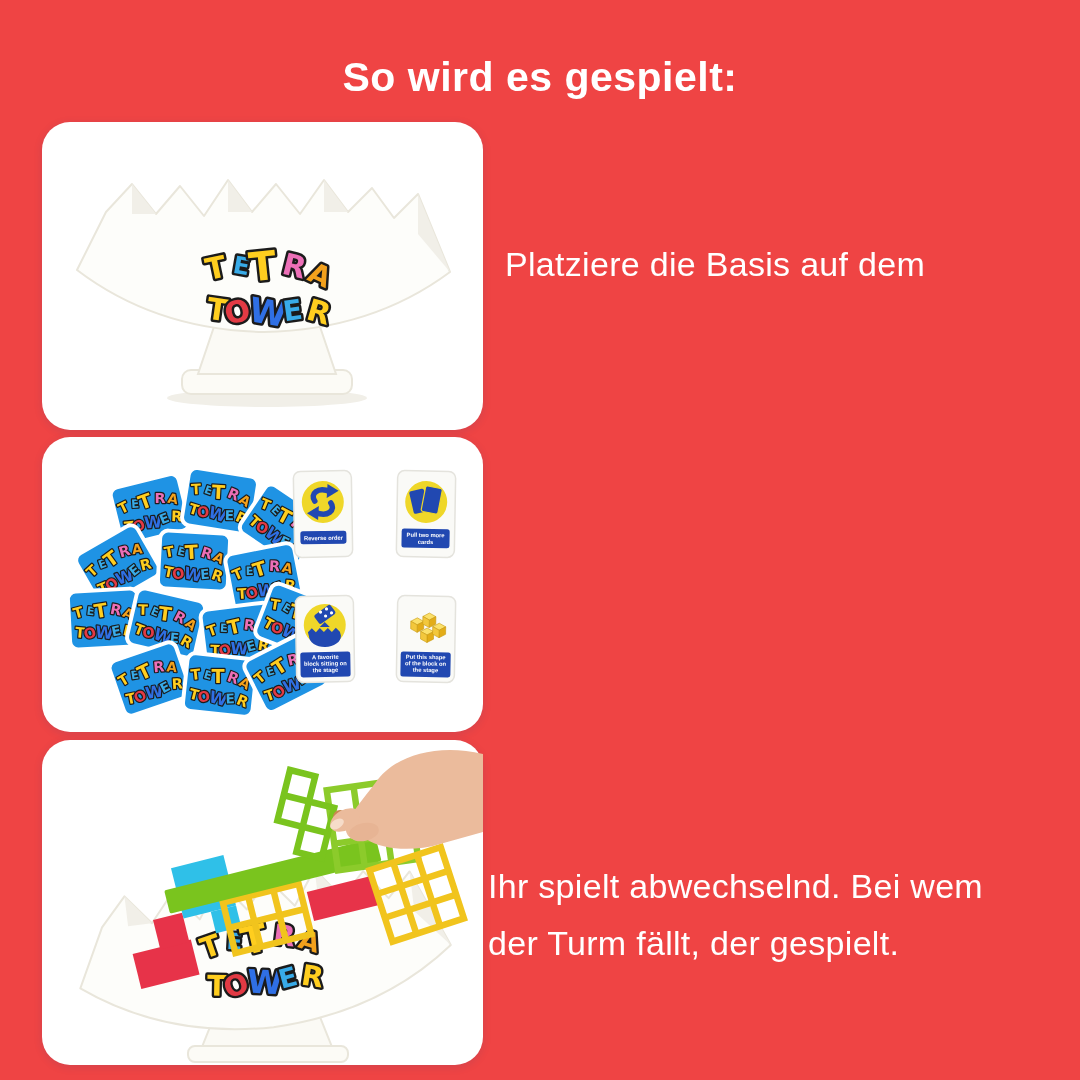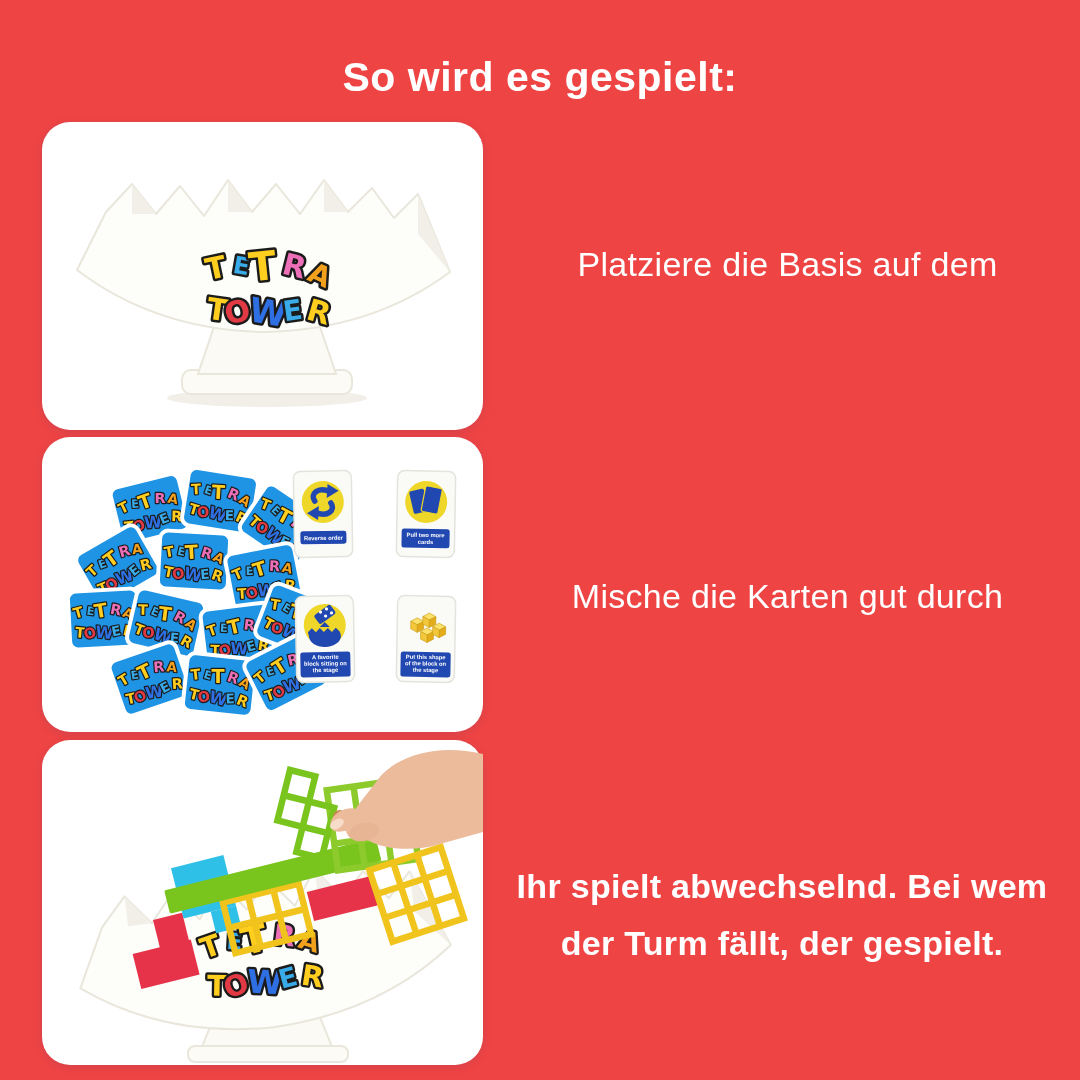"Platziere die Basis auf dem" .caption { text-align: center -> none }
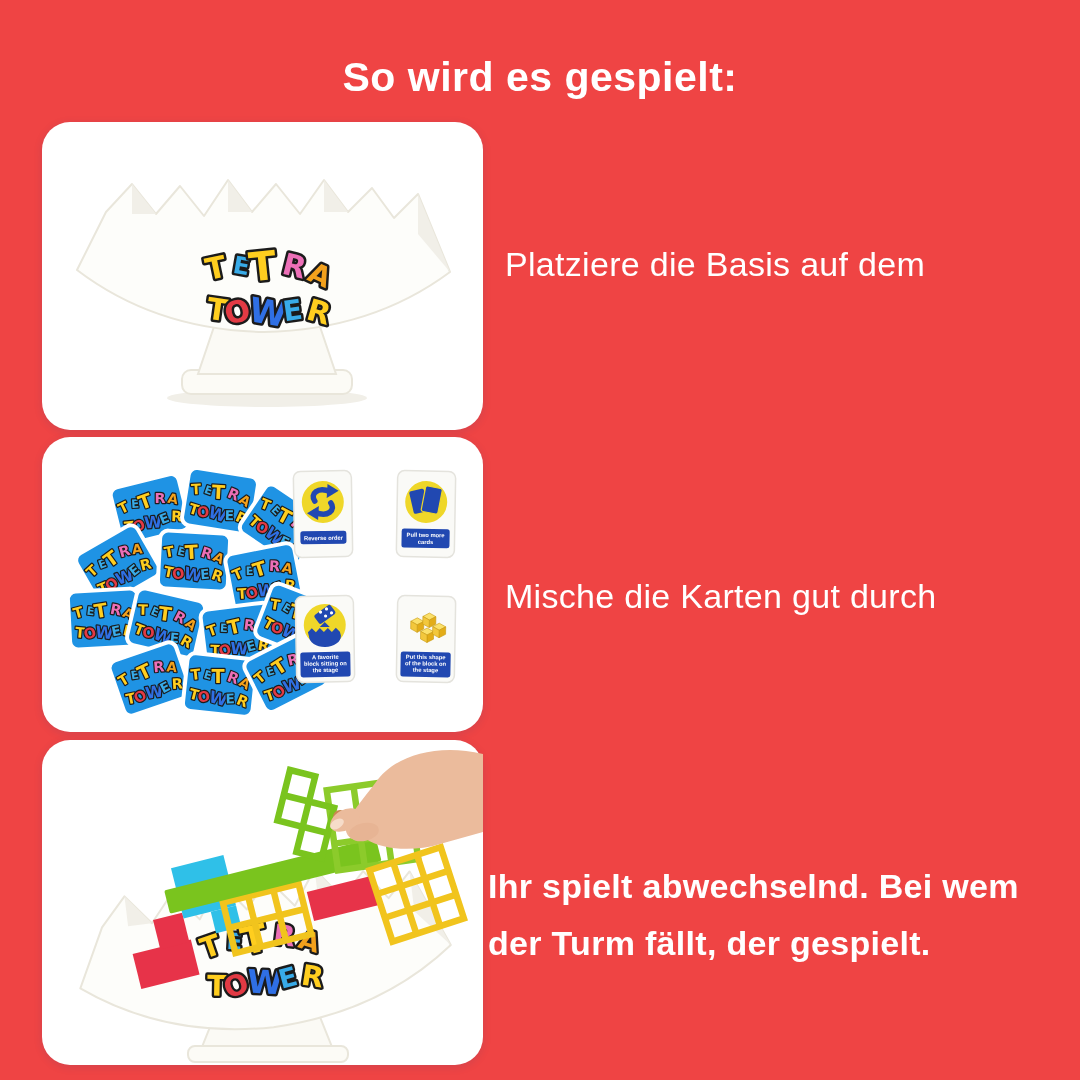"Mische die Karten gut durch" div.caption { html: <div> <div>Mische die Karten gut durch</div> </div> -> none }
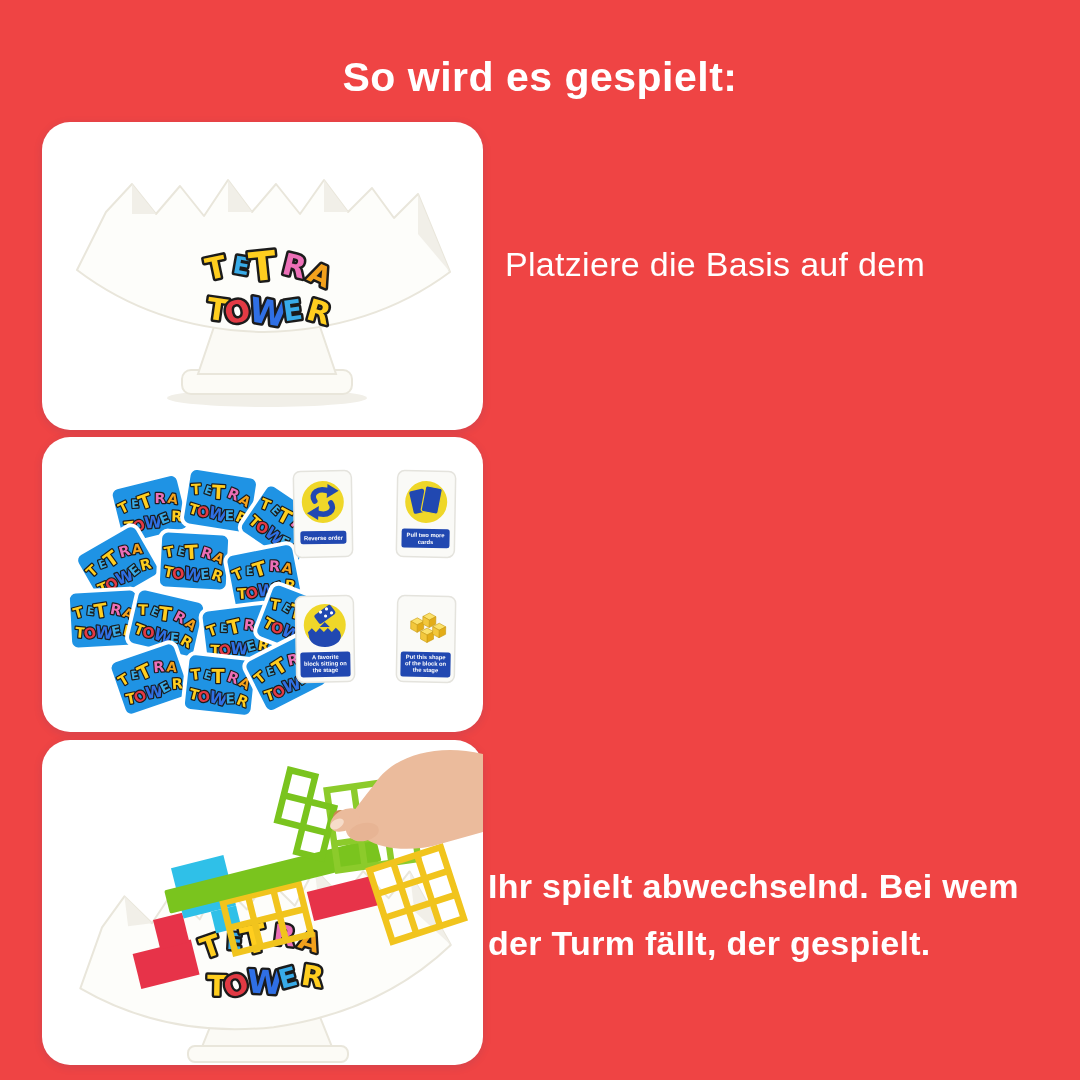"Ihr spielt abwechselnd. Bei wem" .cap3 { font-weight: bold -> none }
